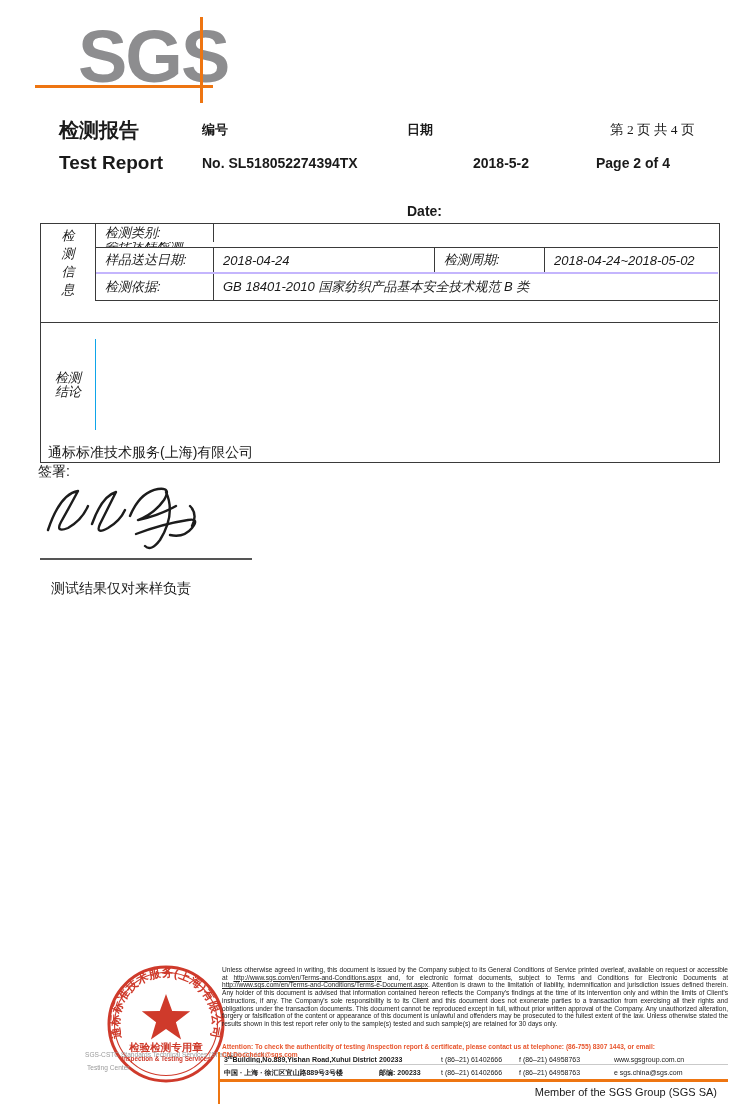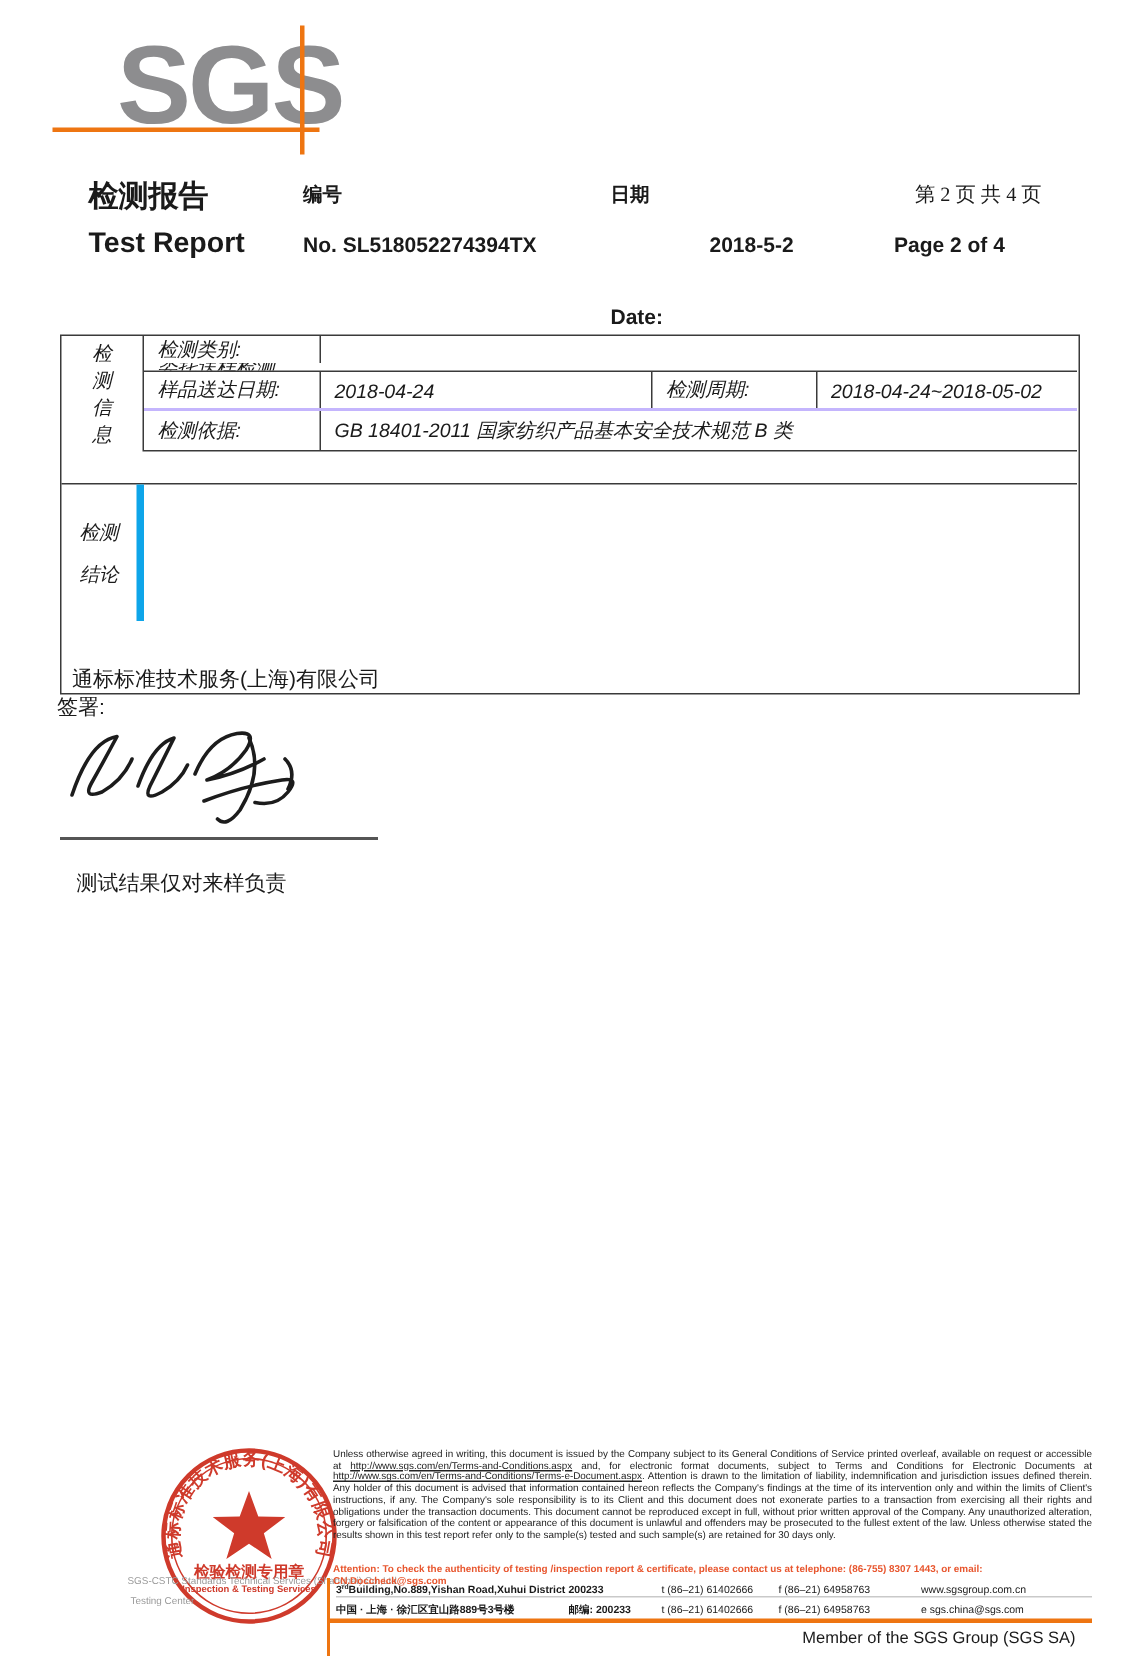"GB 18401-2011 国家纺织产品基本安全技术规范 B 类" div.cell { text: 18401-2011 -> 18401-2010 }
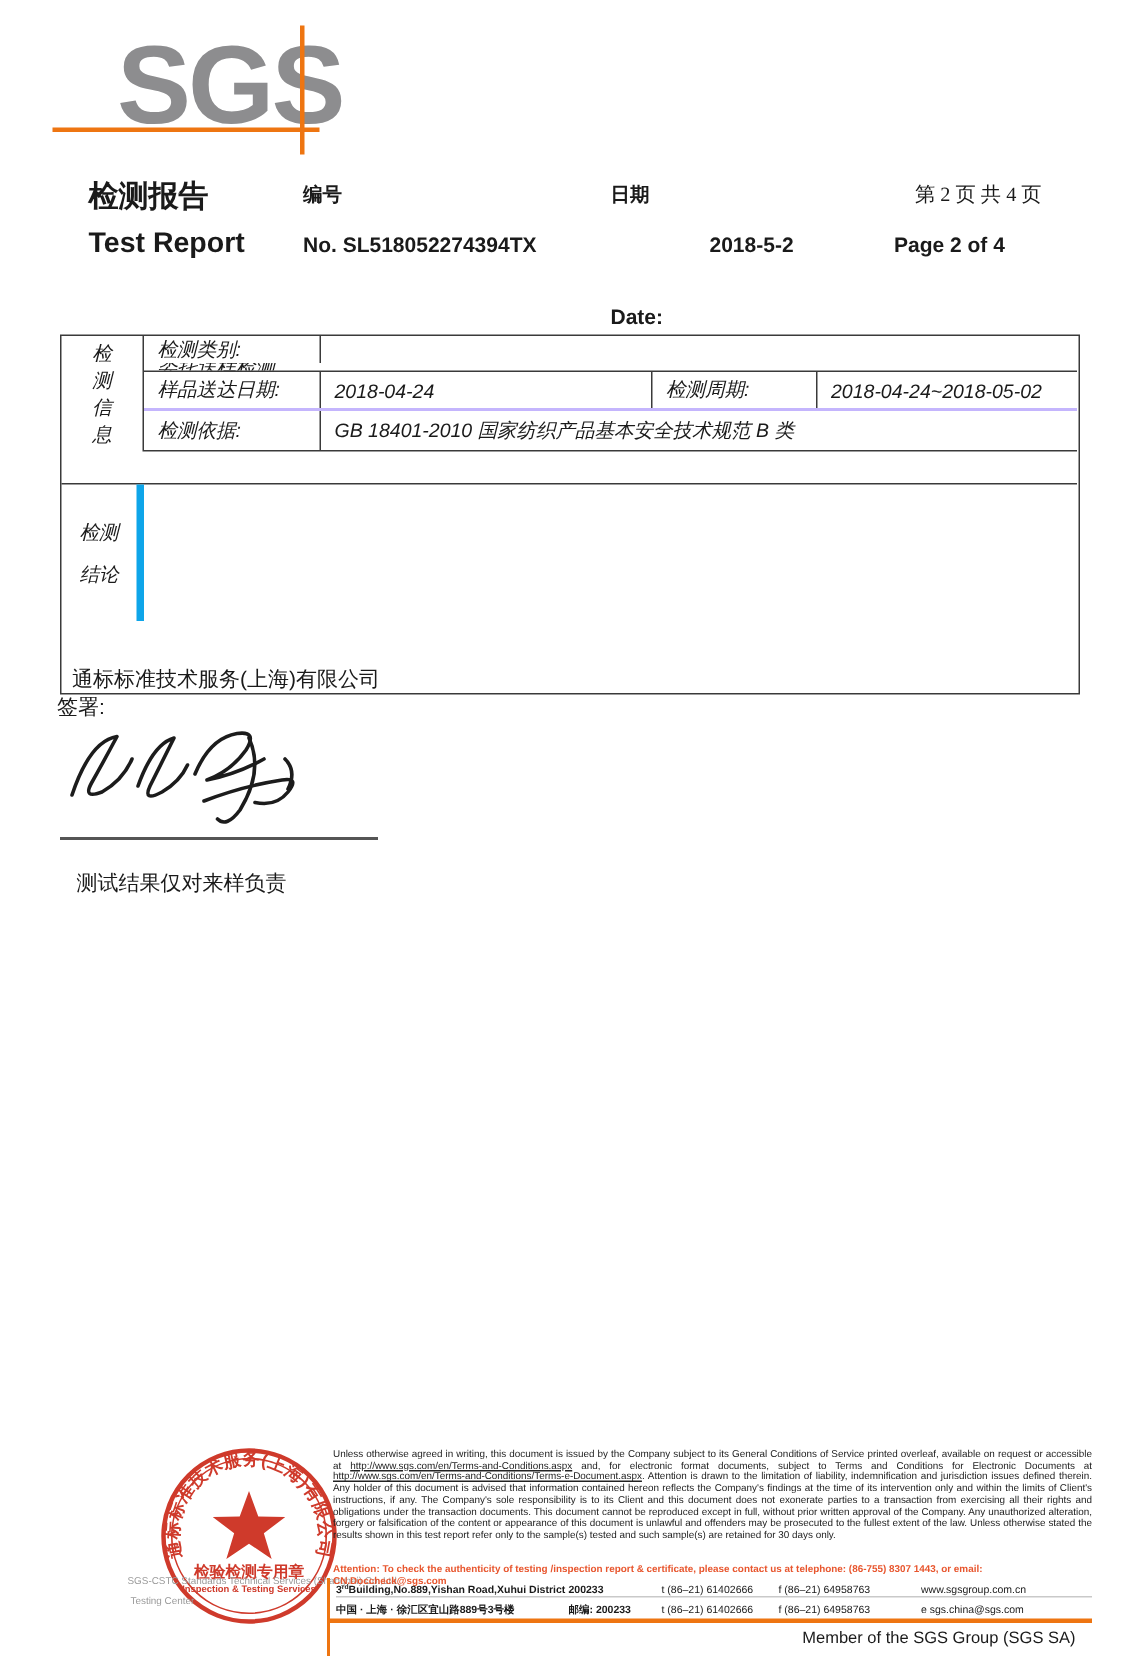"检测 结论" .concl-label { border-right: 5px solid #0ea5e9 -> 1px solid #0ea5e9; line-height: 28px -> 14px; top: 99px -> 115px }
